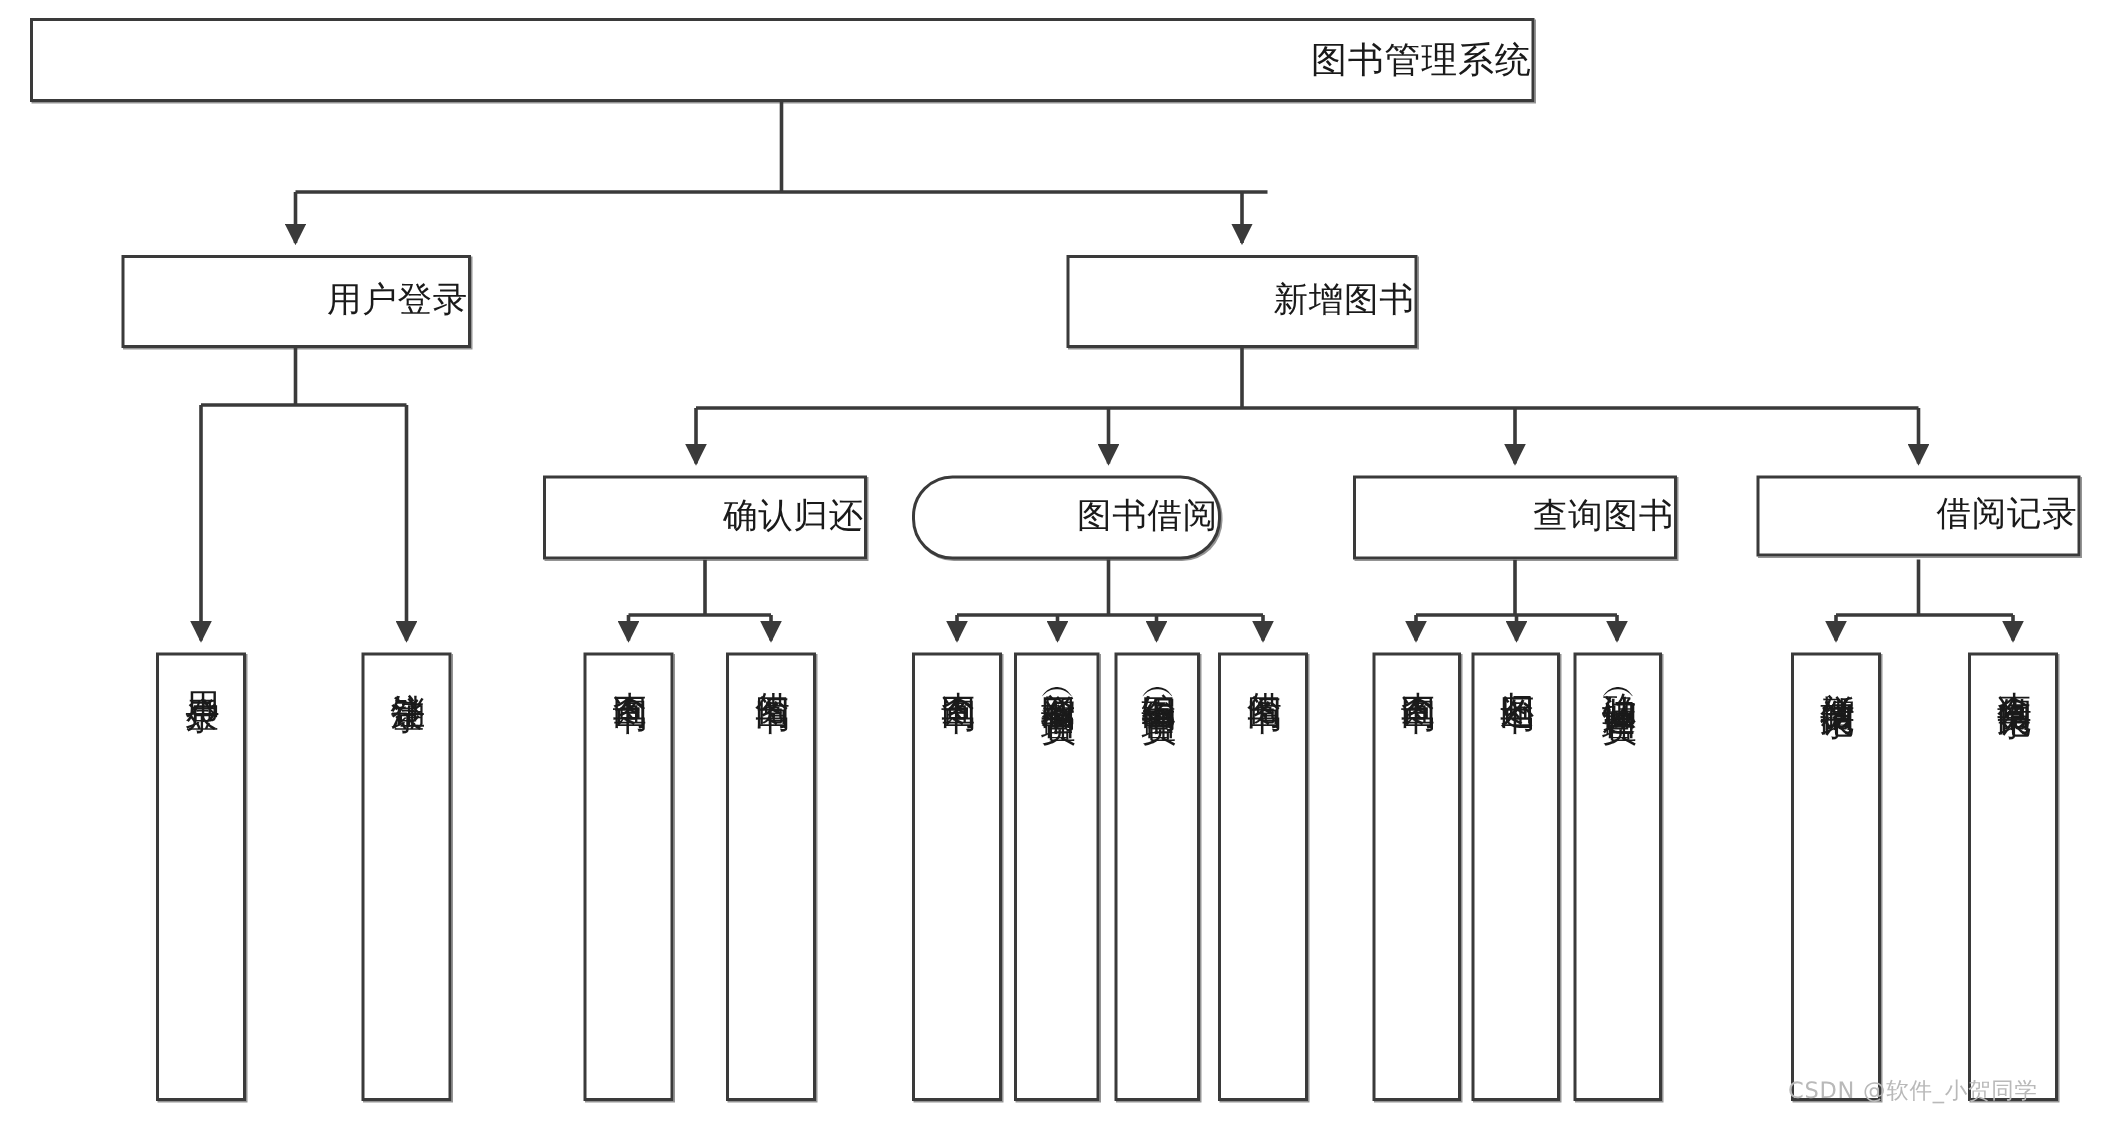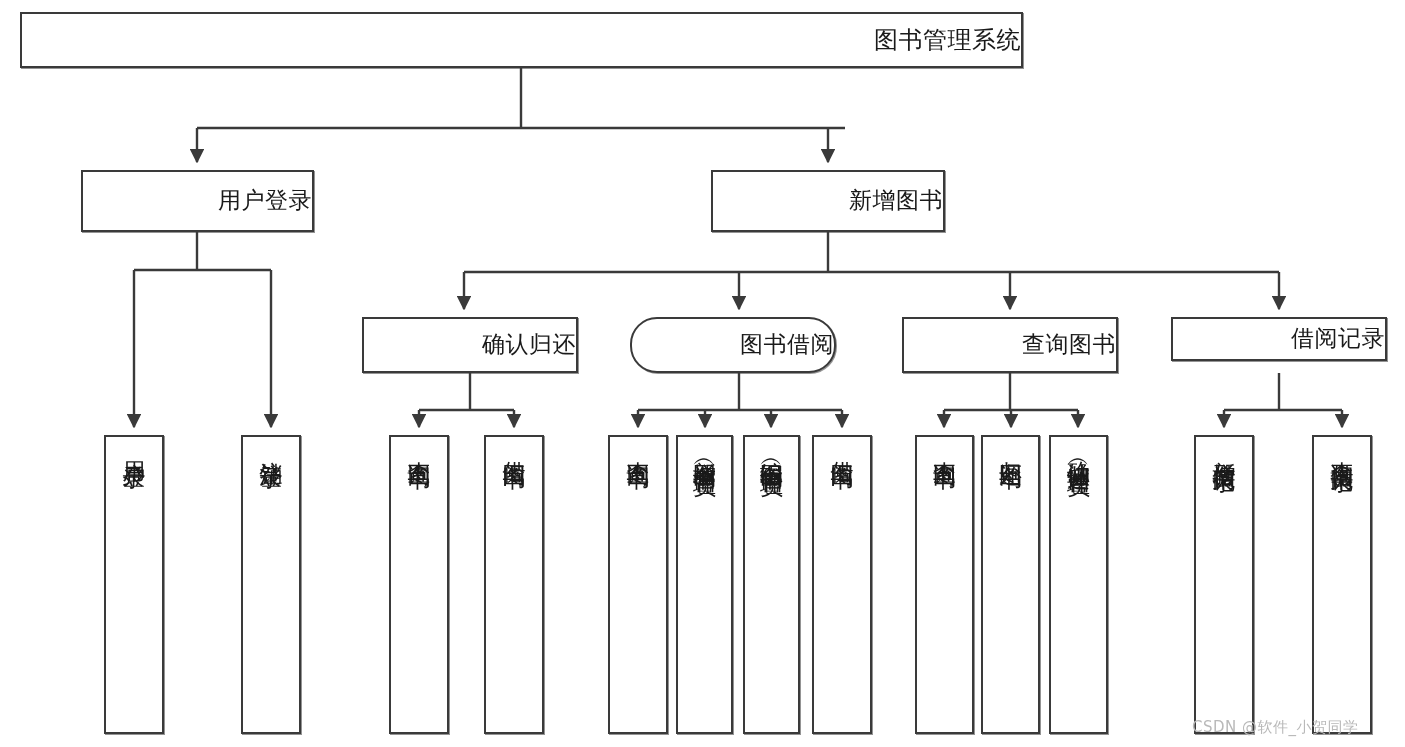"图书借阅" div.node { left: 630px -> 608px }
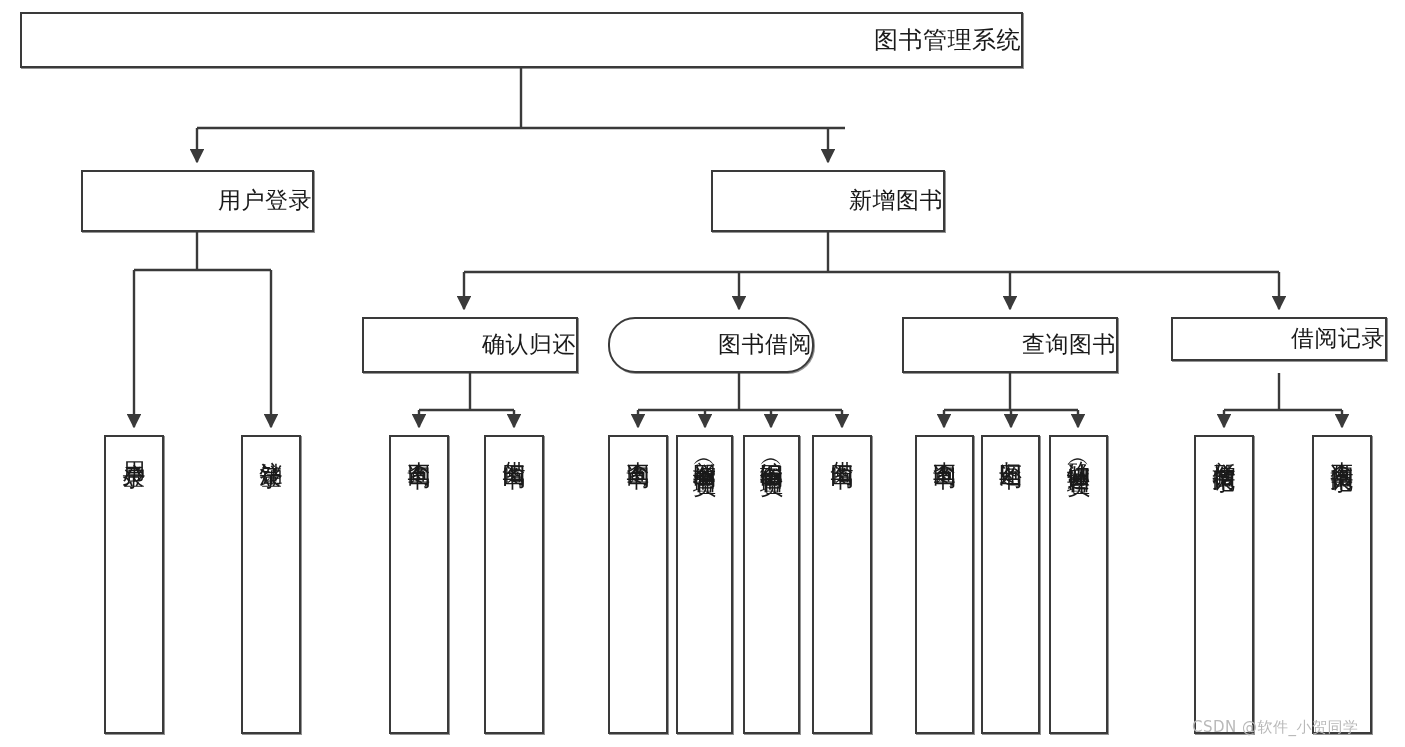"借阅记录" div.node { height: 44px -> 54px }
